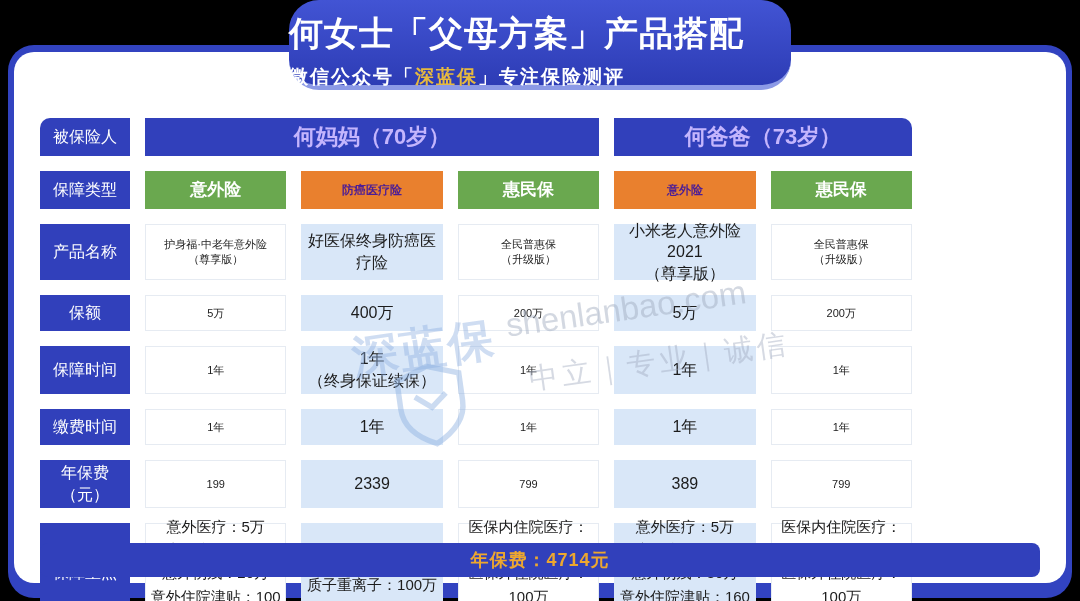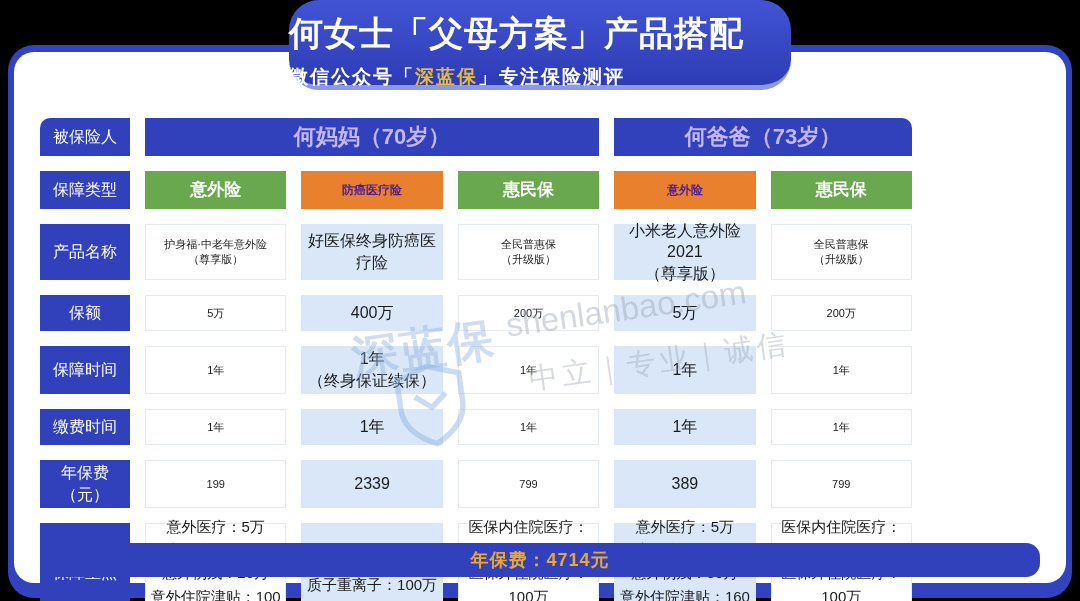"年保费：4714元" .foot { border-radius: 14px -> 8px }
